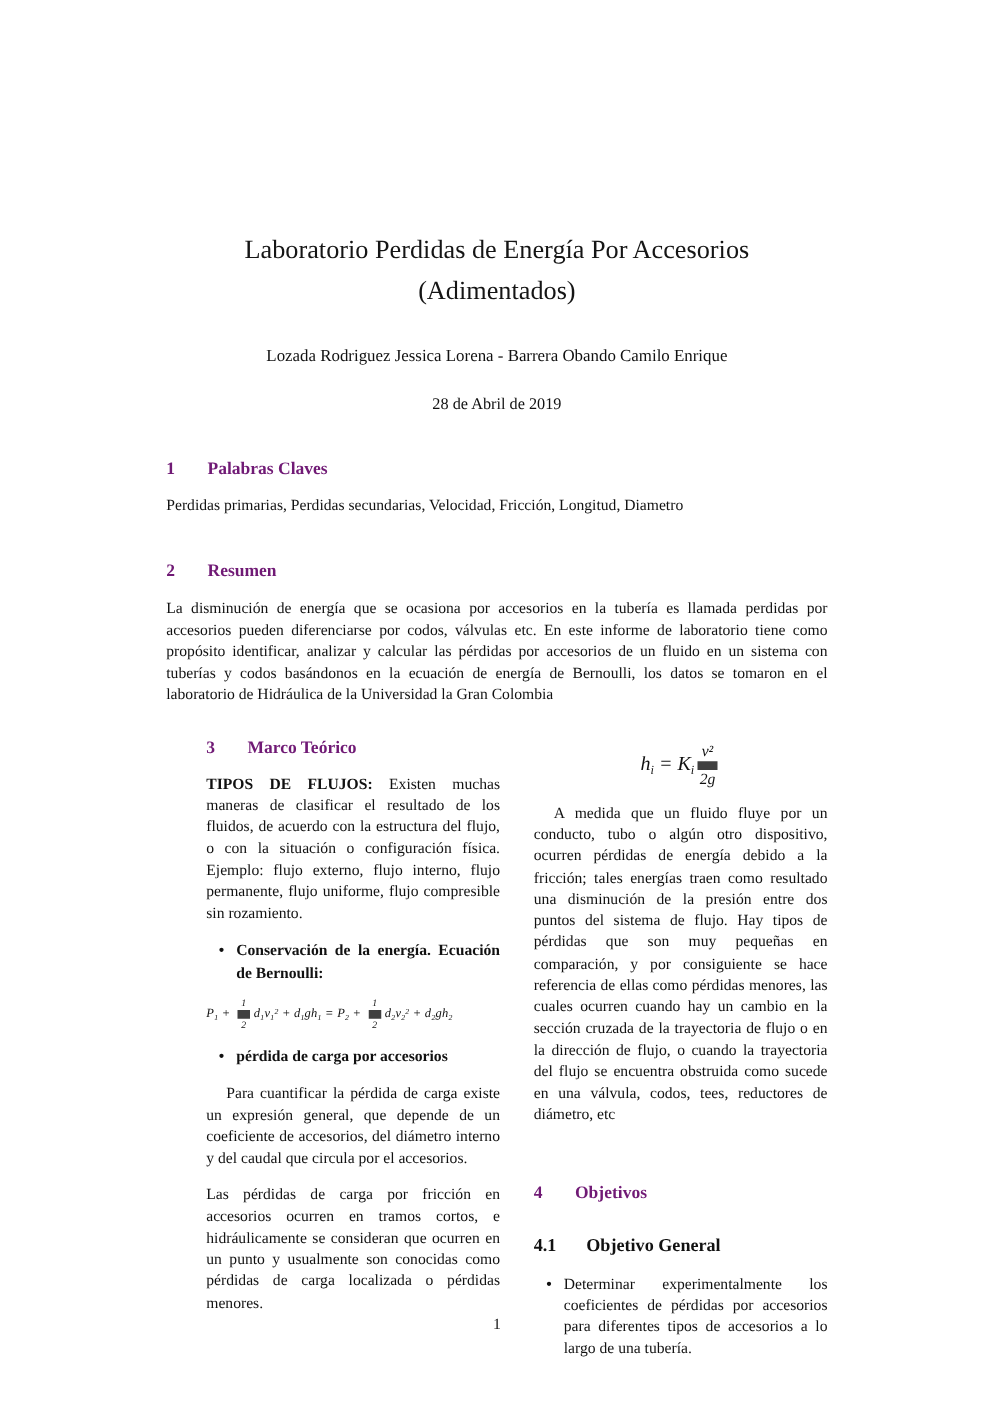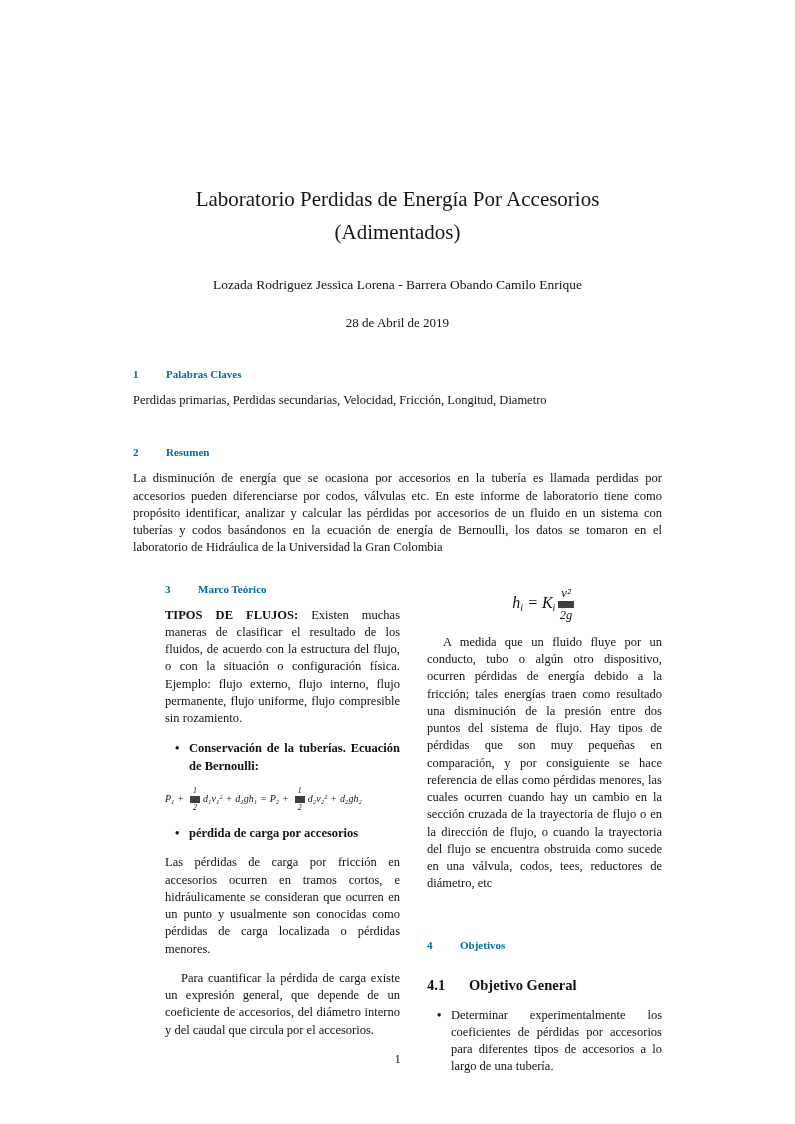"1 Palabras Claves" h2.sec-heading { color: #0369a1 -> #701a75; font-size: 11px -> 14px }
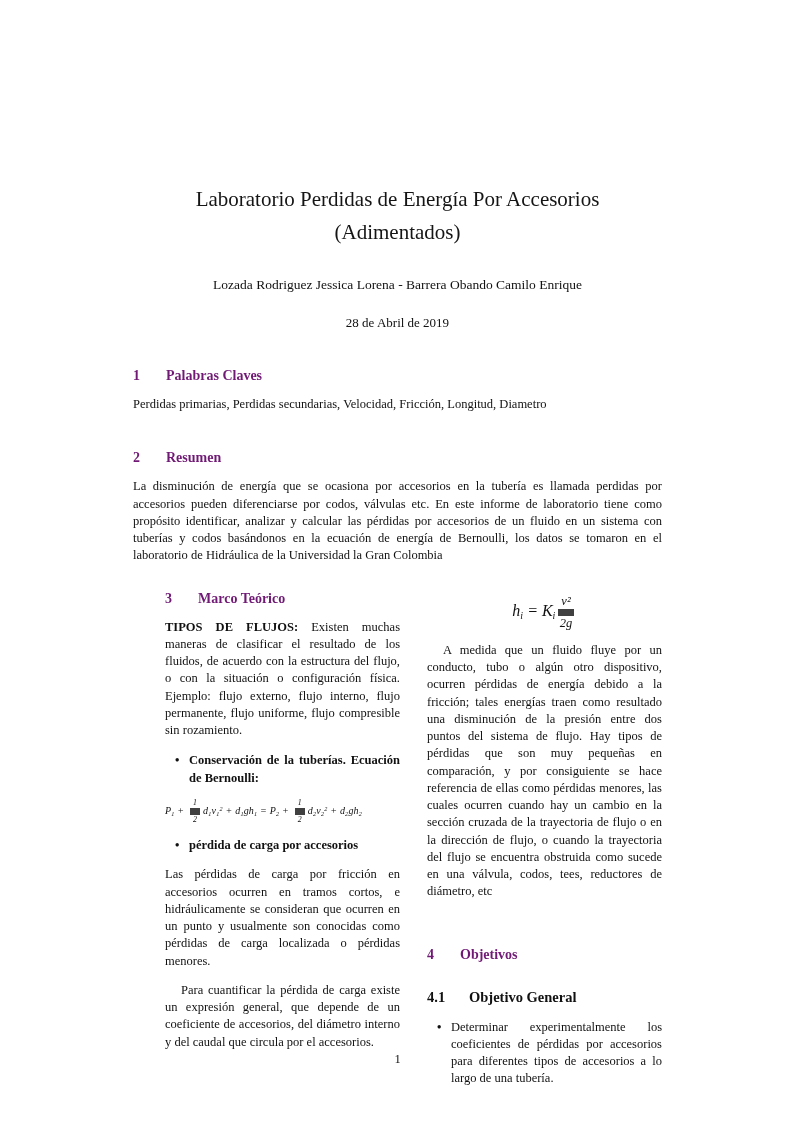"Conservación de la tuberías. Ecuación" span.bullet-title { text: tuberías -> energía }
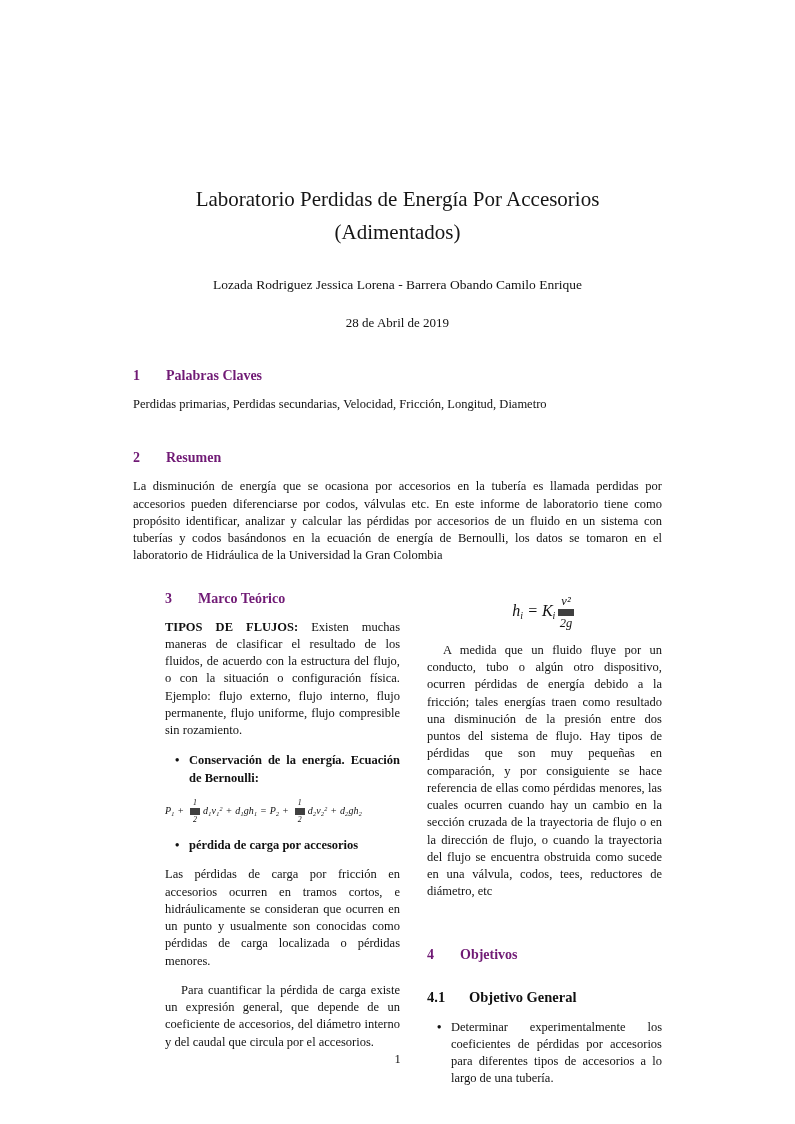"Las pérdidas de carga por" p.body-text { order: before "Para cuantificar la pérdida de" -> after "Para cuantificar la pérdida de" }
